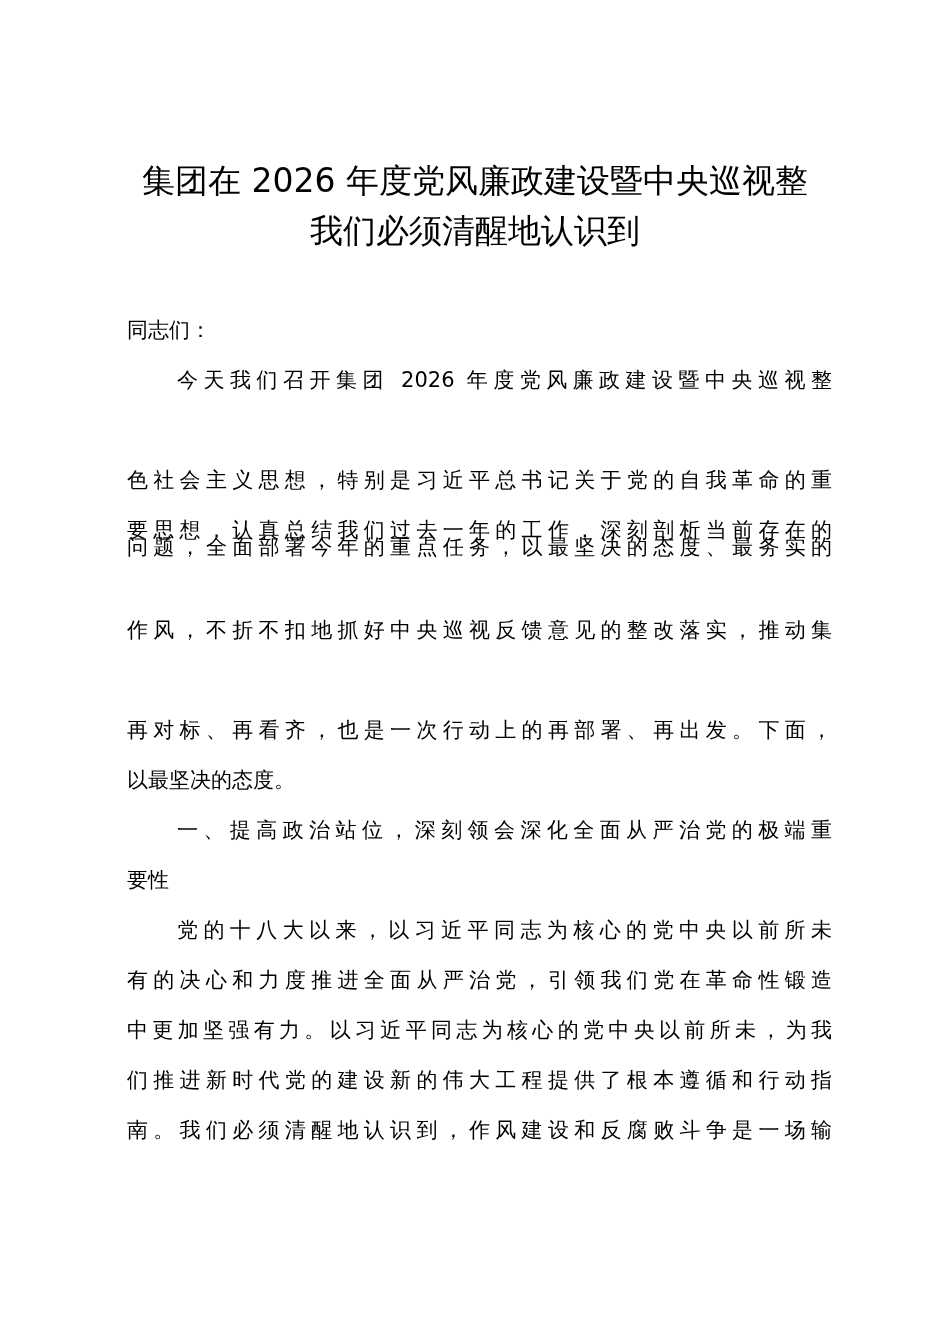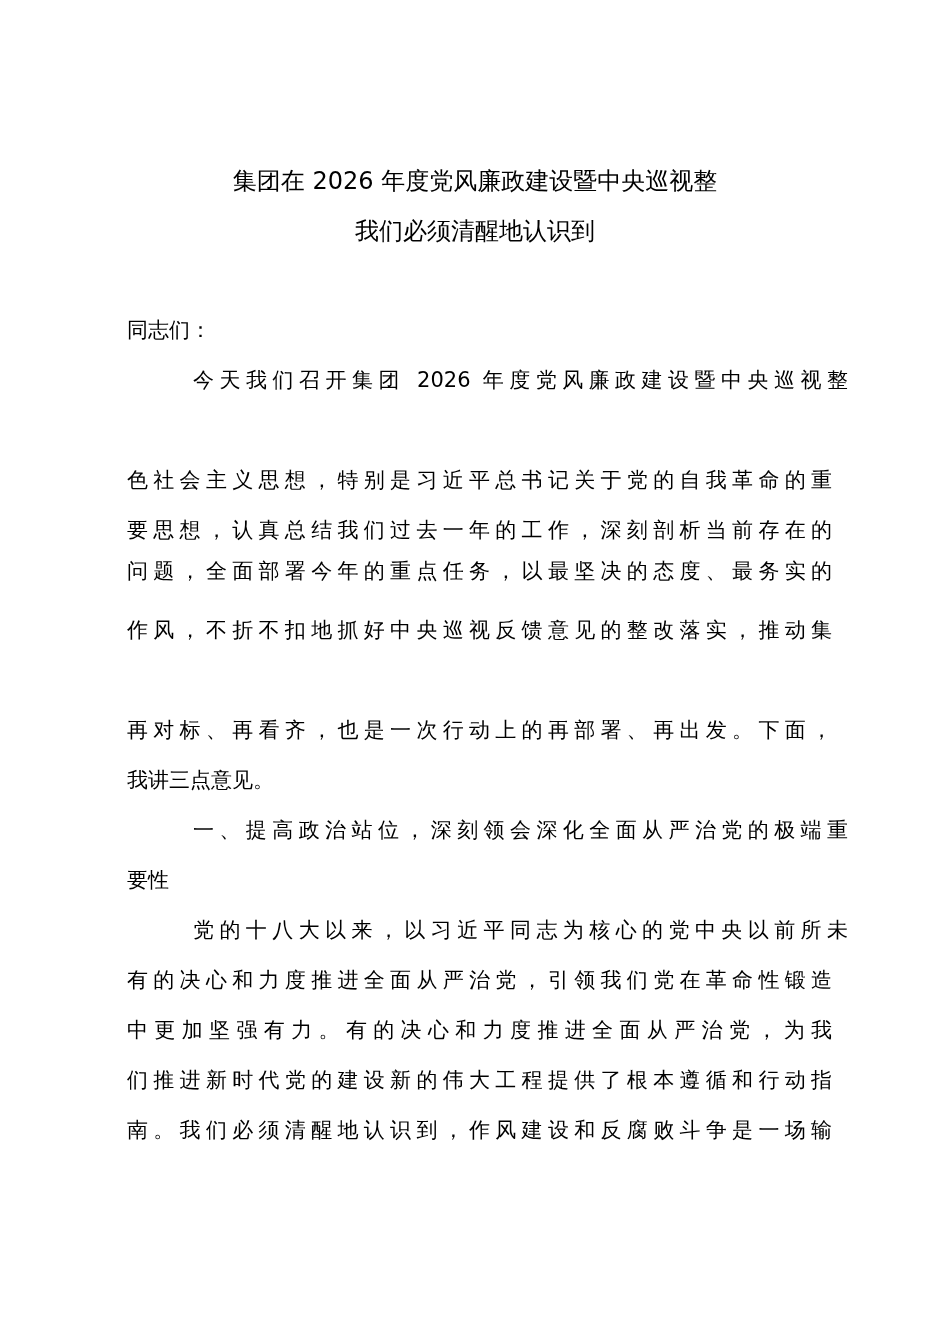"集团在 2026 年度党风廉政建设暨中央巡视整" .title-line { font-size: 24px -> 33px }
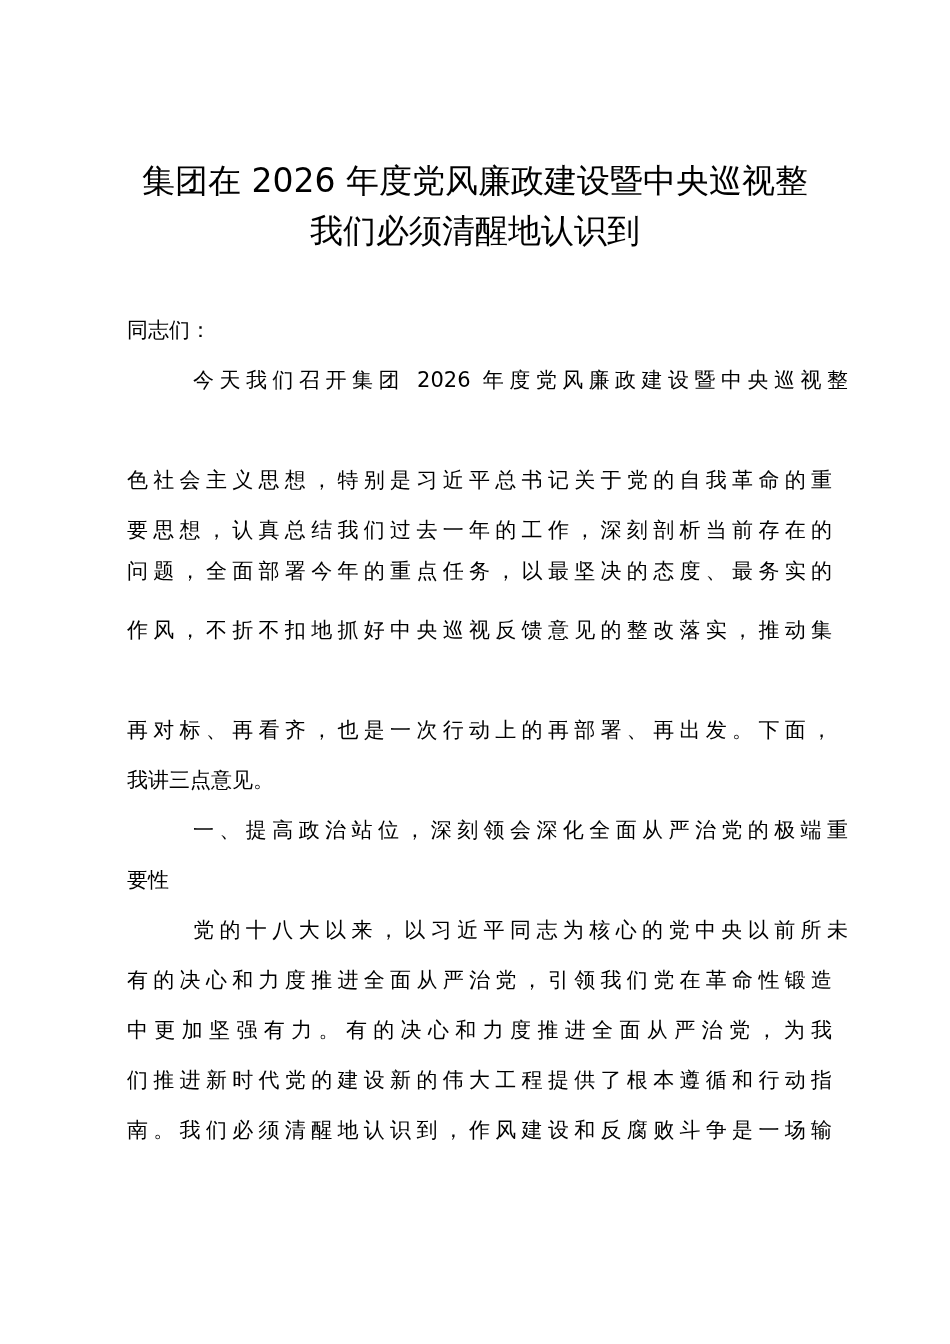"今天我们召开集团 2026 年度党风廉政建设暨中央巡视整" .body-line.indent { margin-left: 16px -> none }
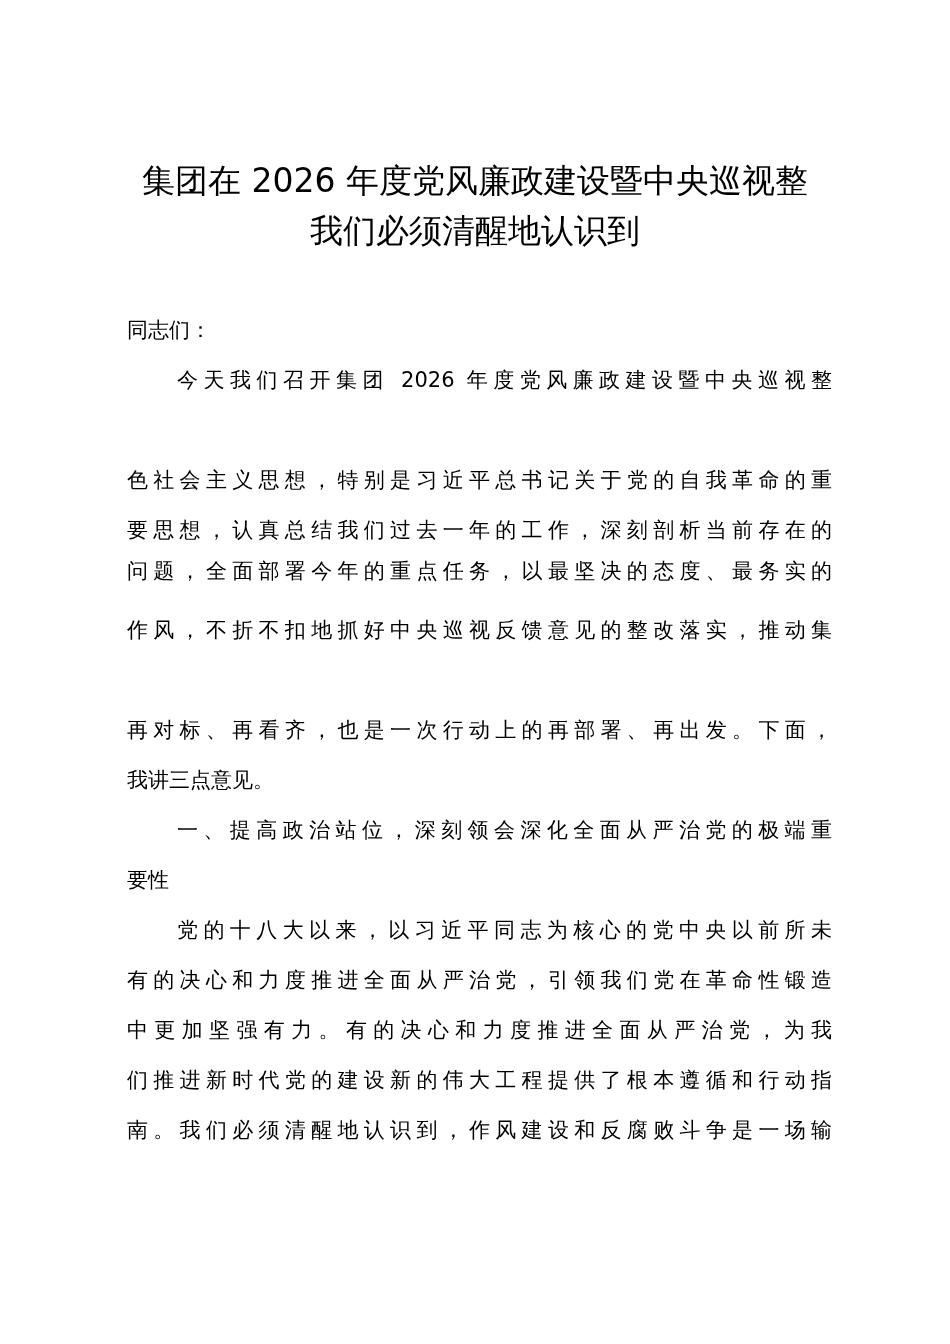"问题，全面部署今年的重点任务，以最坚决的态度、最务实的" div.body-line { top: 554px -> 530px }
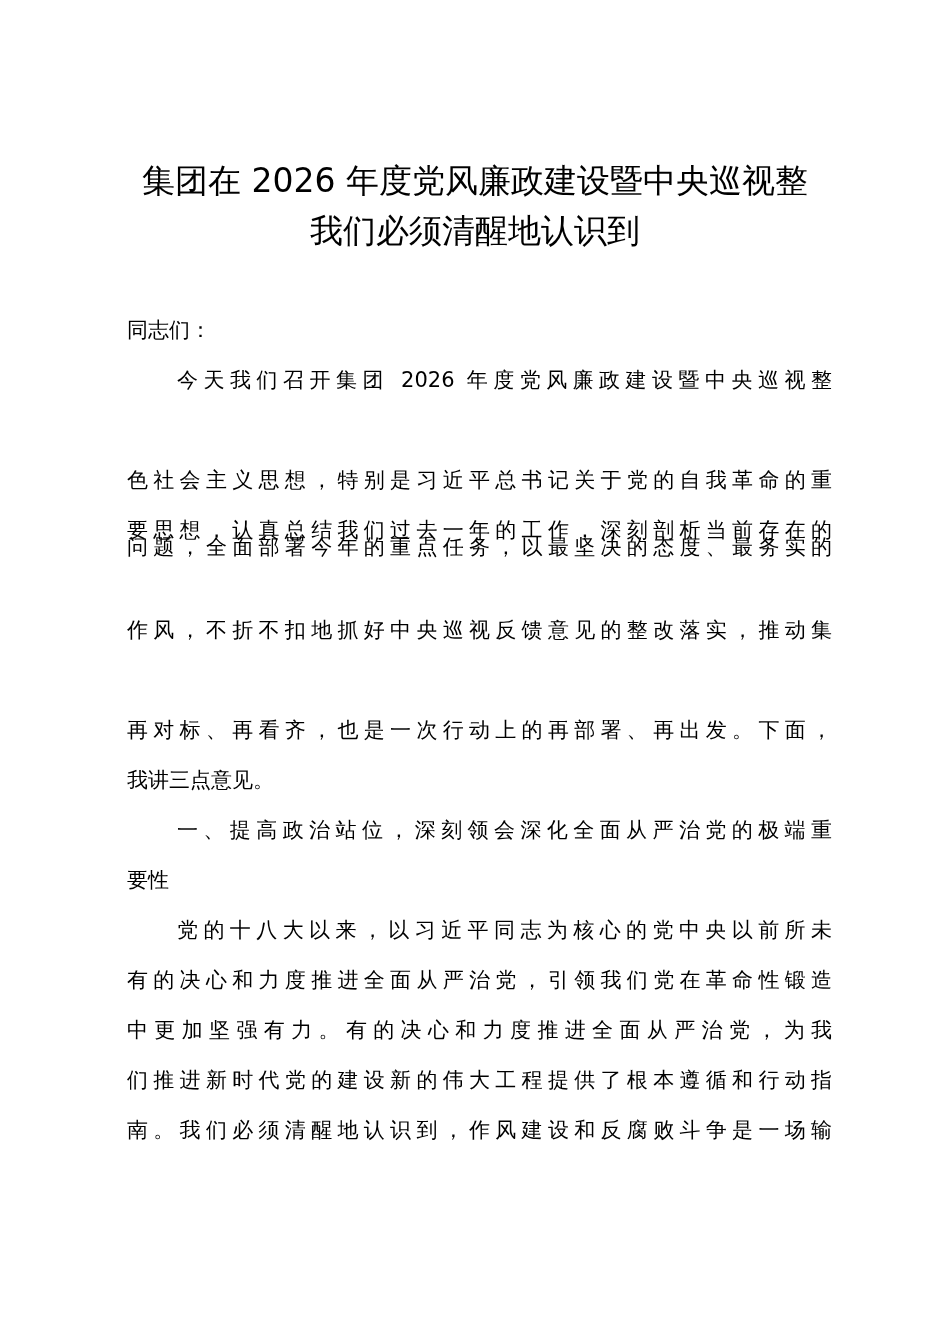"我讲三点意见。" div.body-line { text: 我讲三点意见 -> 以最坚决的态度 }
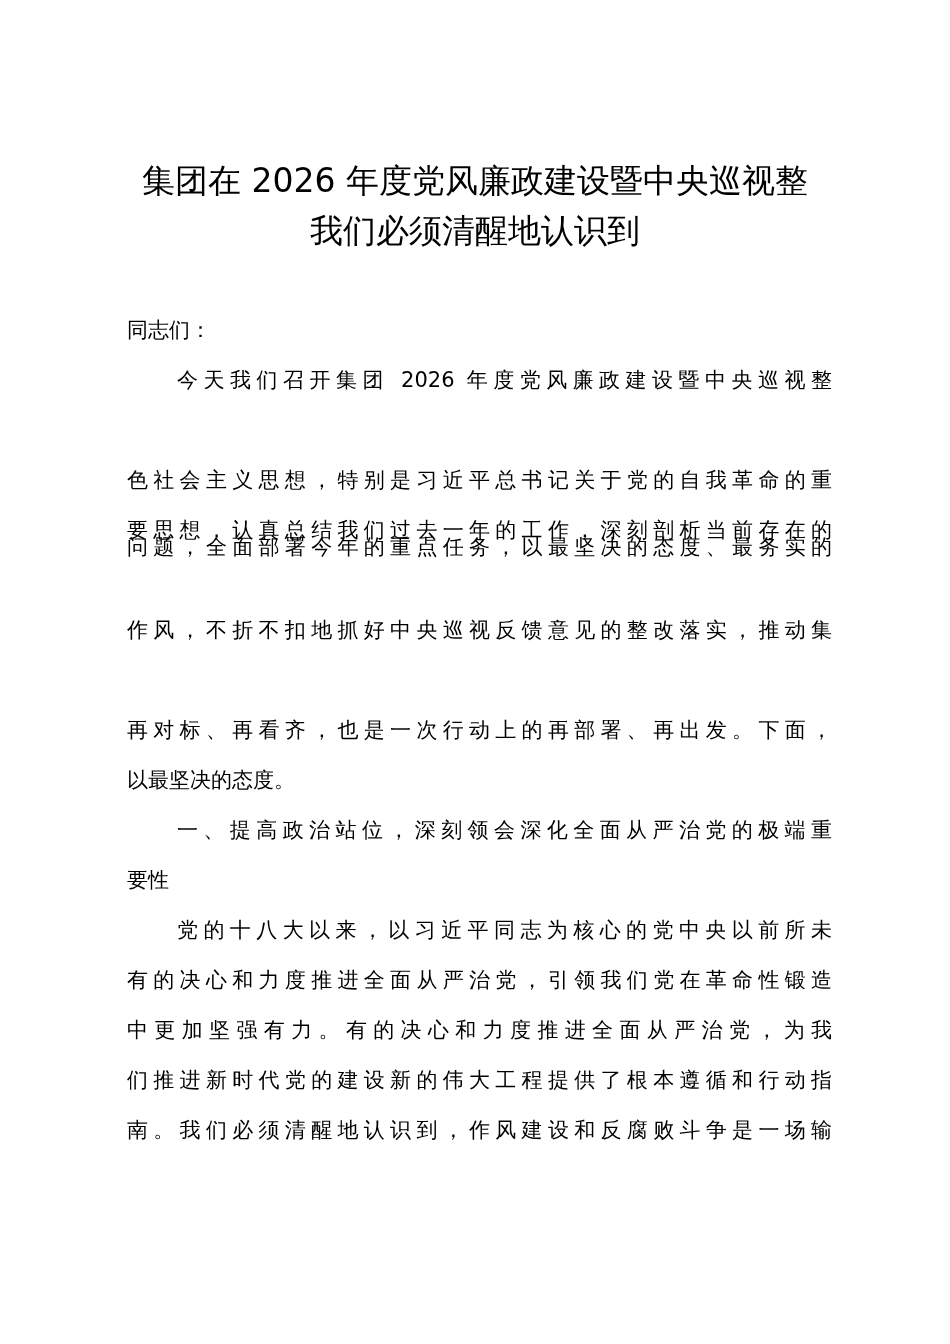"中更加坚强有力。有的决心和力度推进全面从严治党，为我" div.body-line { text: 有的决心和力度推进全面从严治党 -> 以习近平同志为核心的党中央以前所未 }
